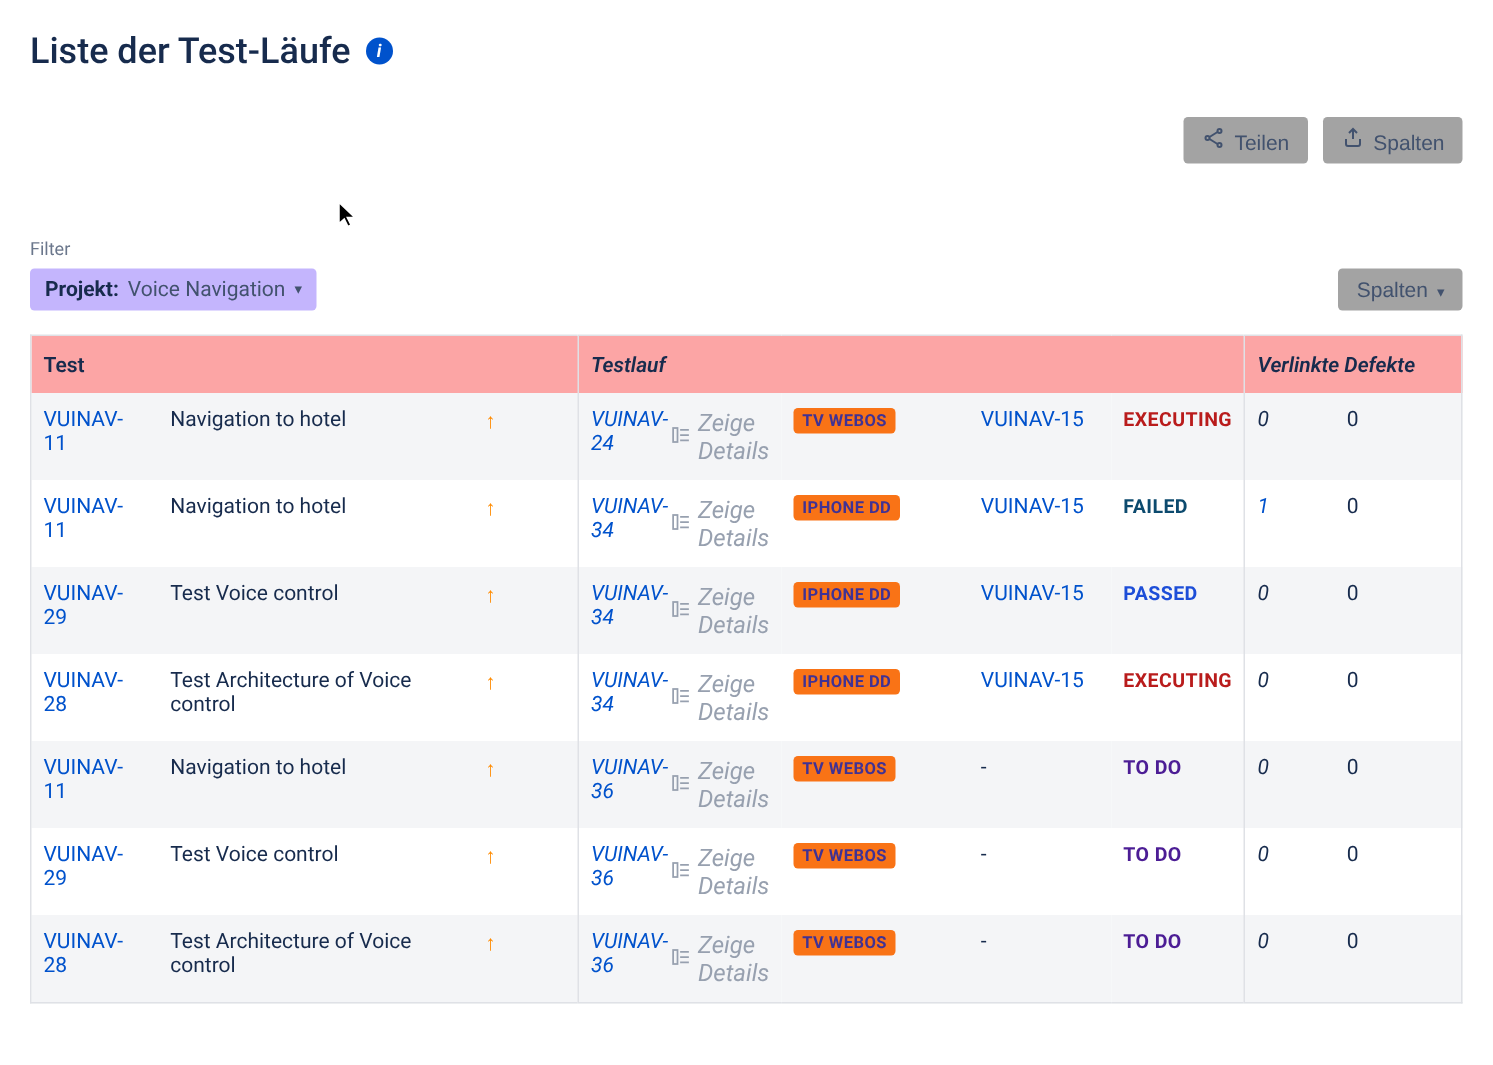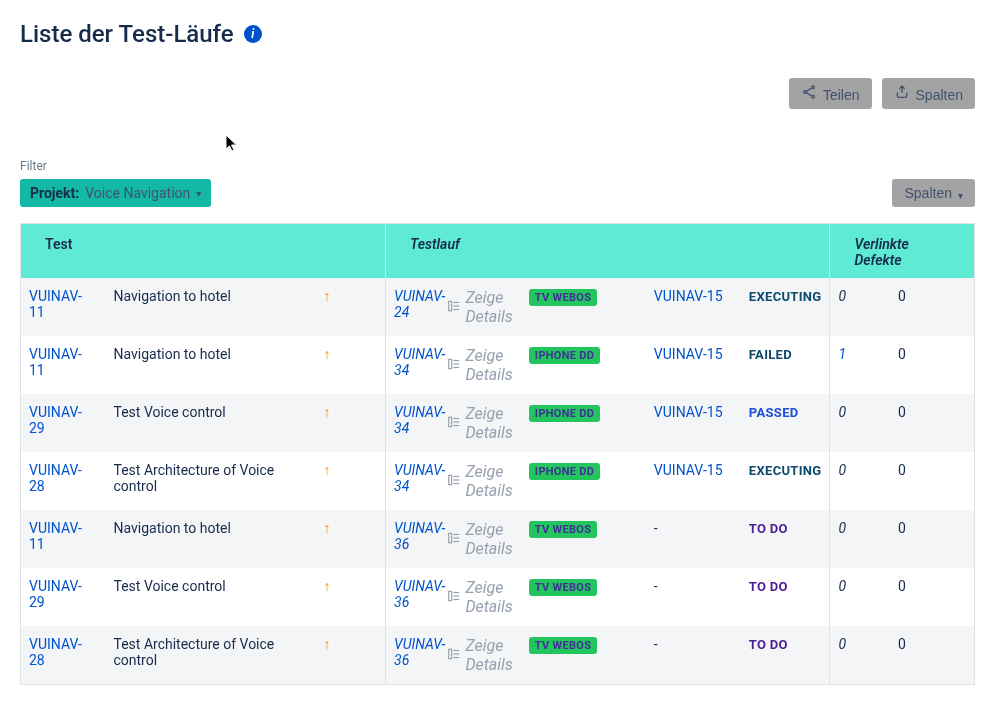"Projekt:" .filter-chip { background: #14b8a6 -> #c4b5fd }
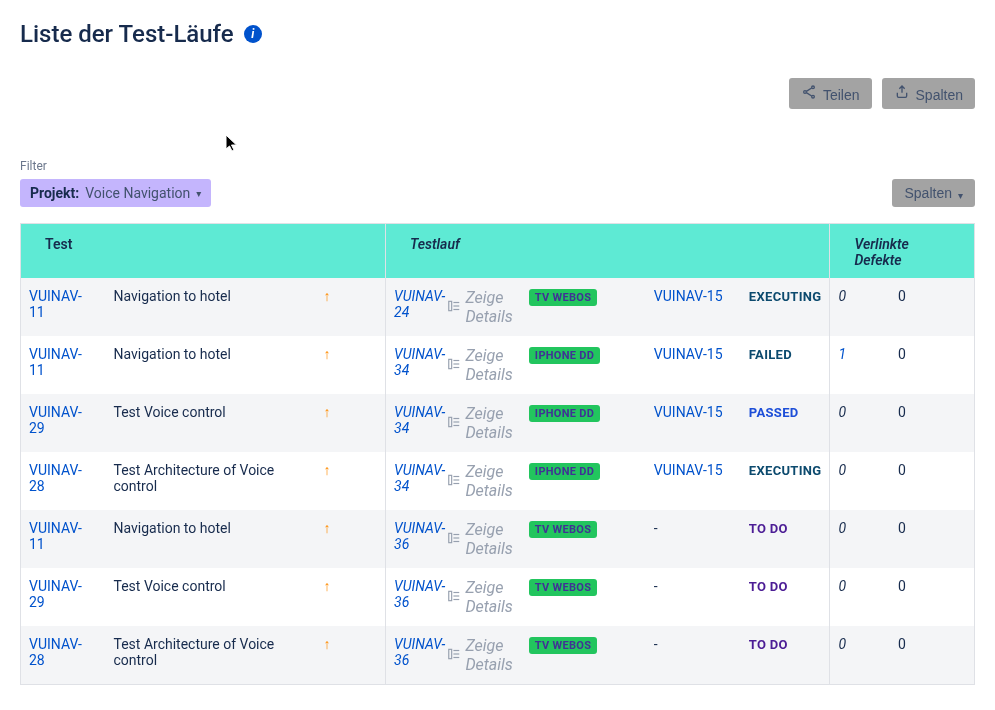"Test" thead th { background: #5eead4 -> #fca5a5; padding: 12px 24px -> 12px 8px }
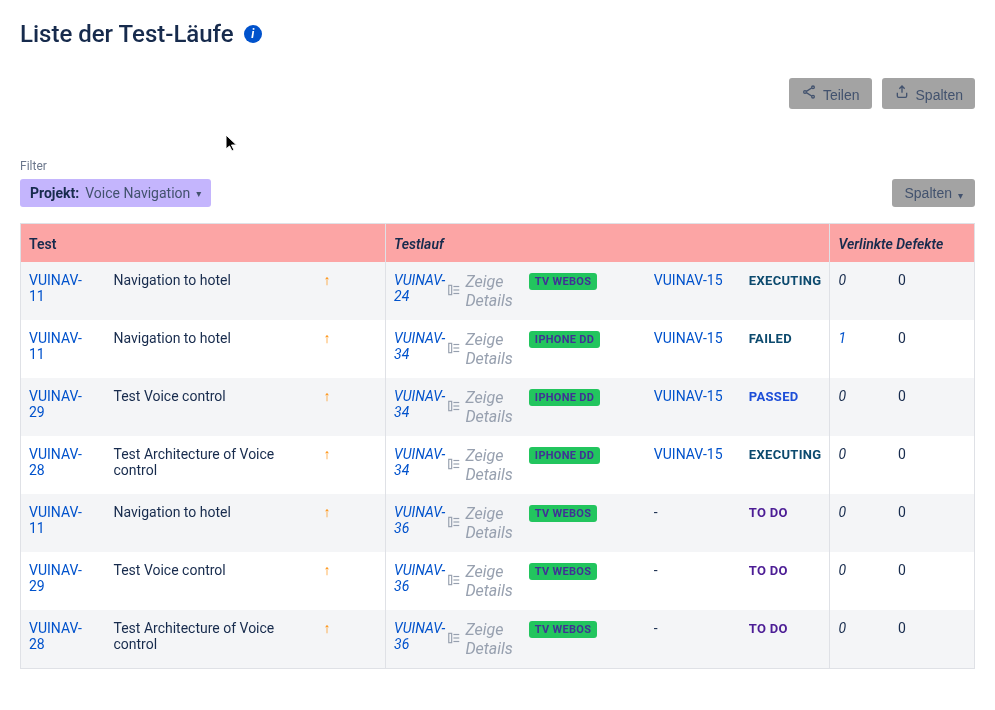"TV WEBOS" .env-chip { background: #22c55e -> #f97316 }
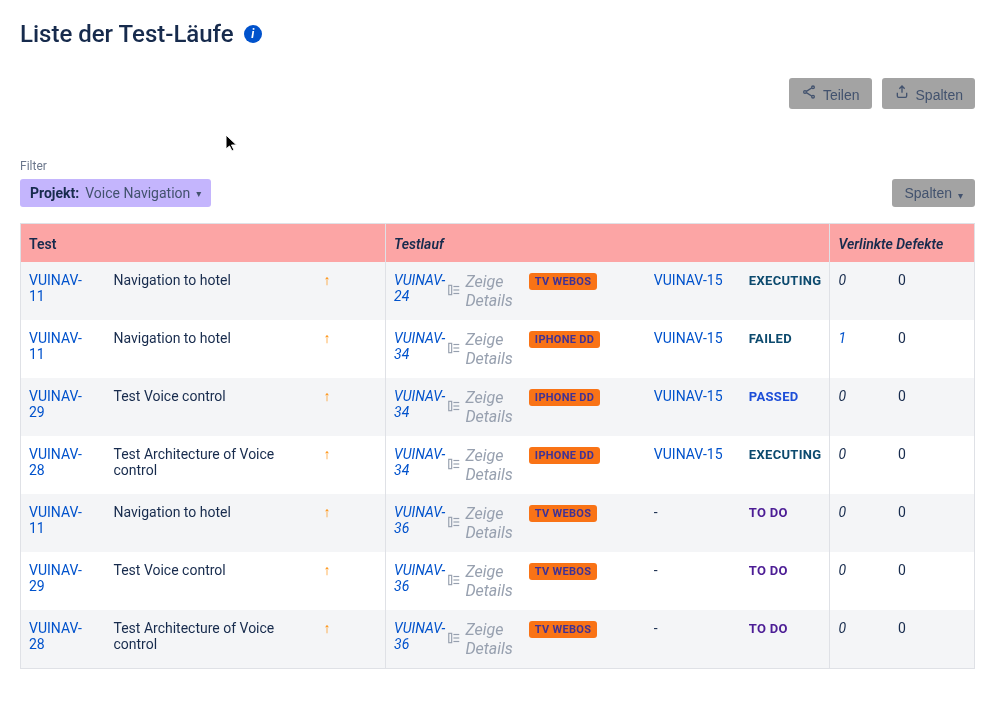"EXECUTING" .s-EXECUTING { color: #0c4a6e -> #b91c1c }
